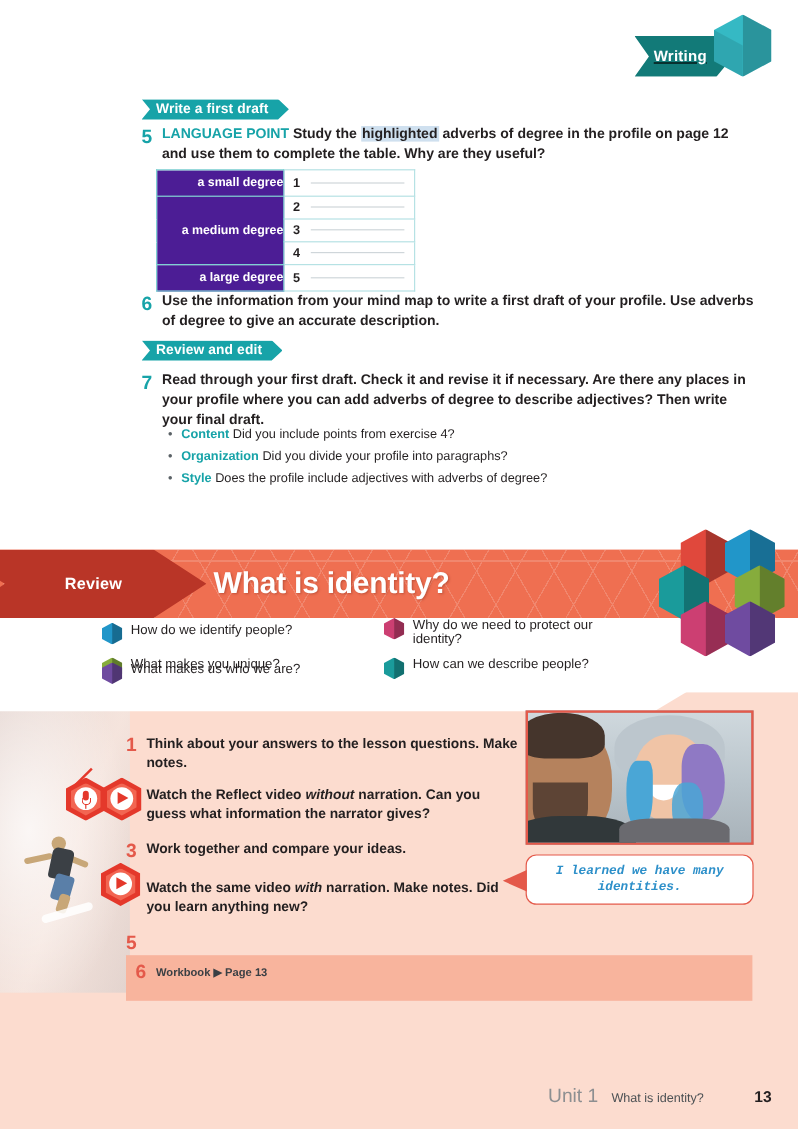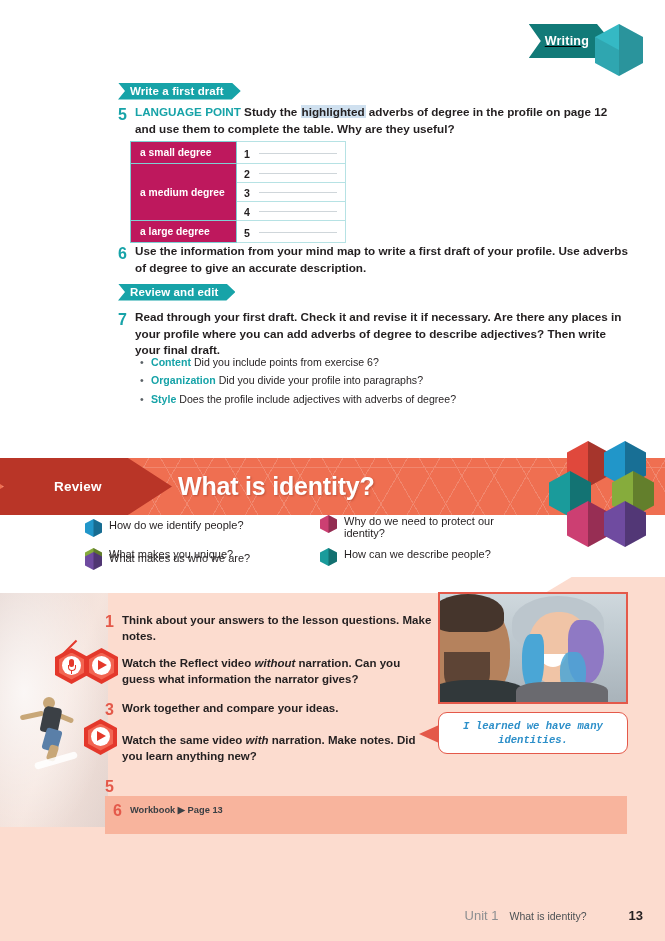"Writing" .writing-tab { align-items: flex-start -> flex-end }
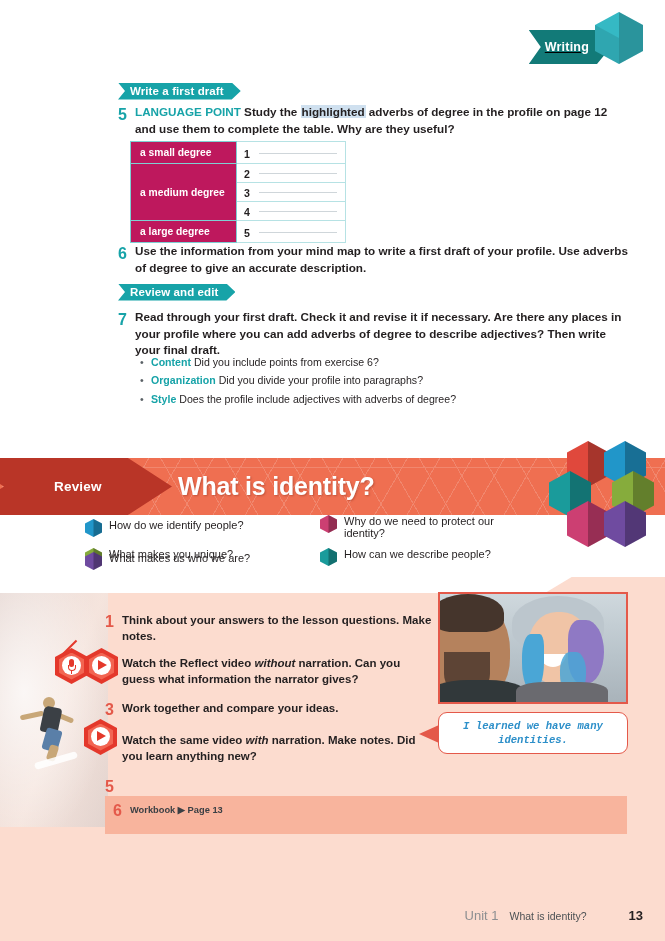"a small degree" .tbl .lbl { background: #be185d -> #4c1d95; text-align: none -> right }
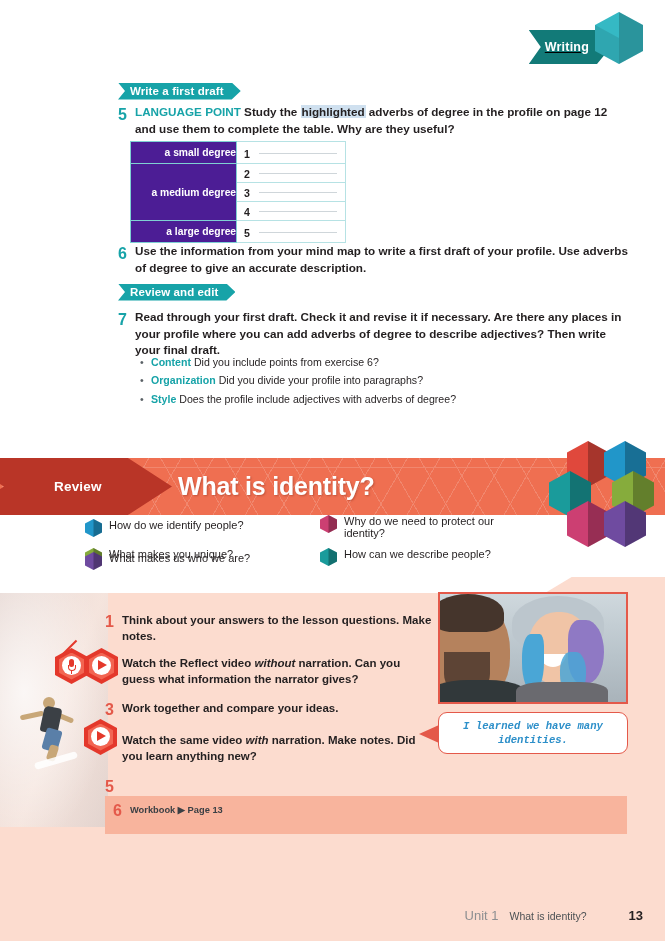"Did you include points from" span { text: 6 -> 4 }
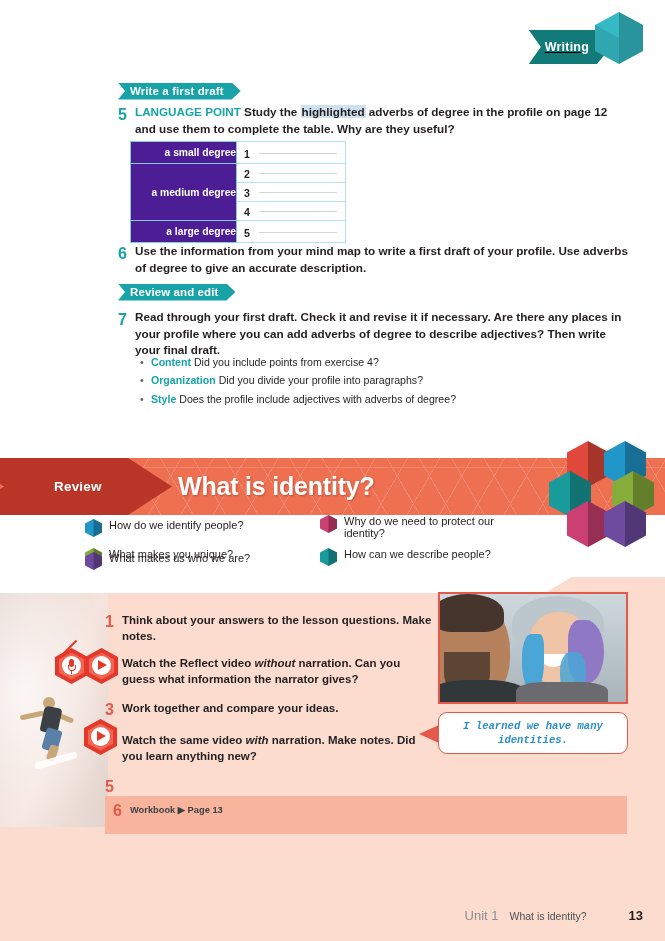"Unit 1" .footer .unit { font-size: 13px -> 16px }
